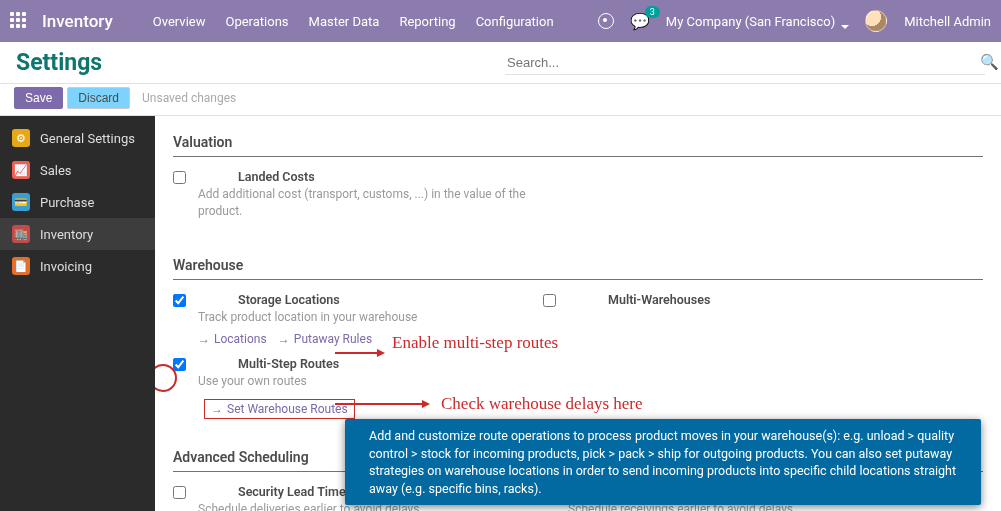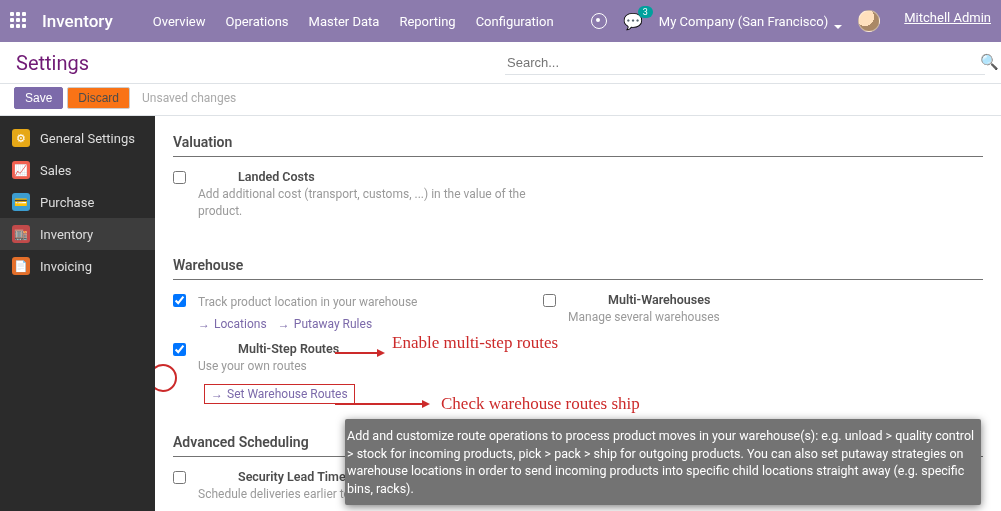"Mitchell Admin" div { align-items: flex-start -> center; gap: 24px -> 17px; text-decoration: underline -> none }
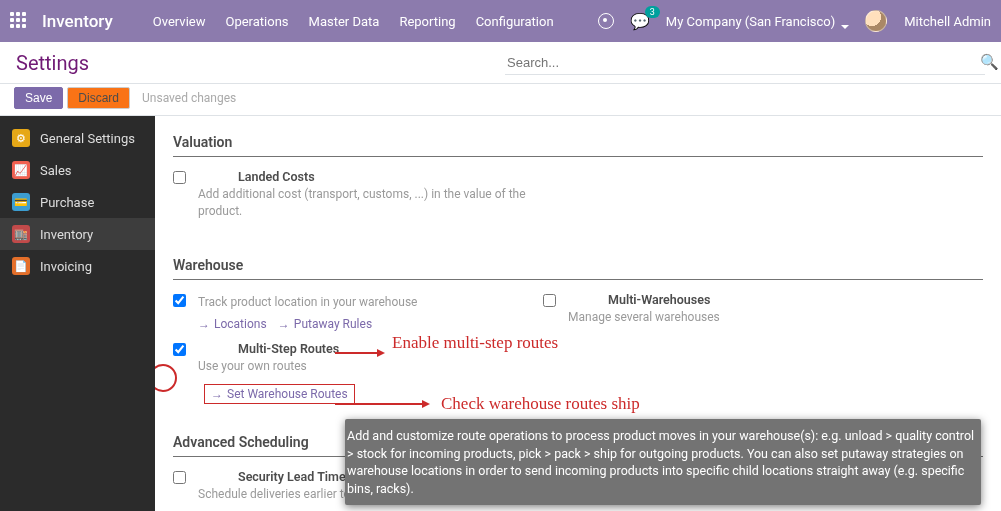"Settings" .subbar .title { color: #701a75 -> #0f766e; font-size: 20px -> 23px; font-weight: 400 -> 700 }
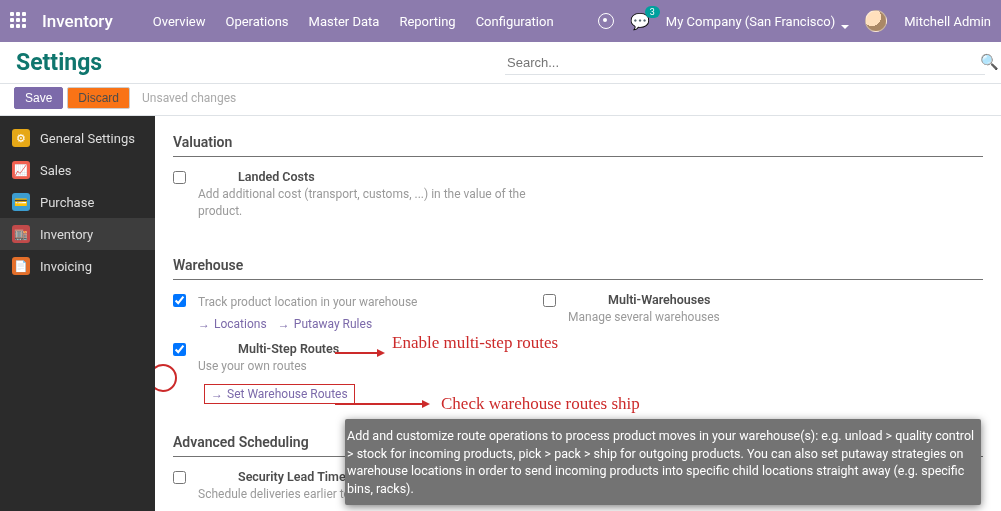"Discard" .actionbar .discard { background: #f97316 -> #7dd3fc }
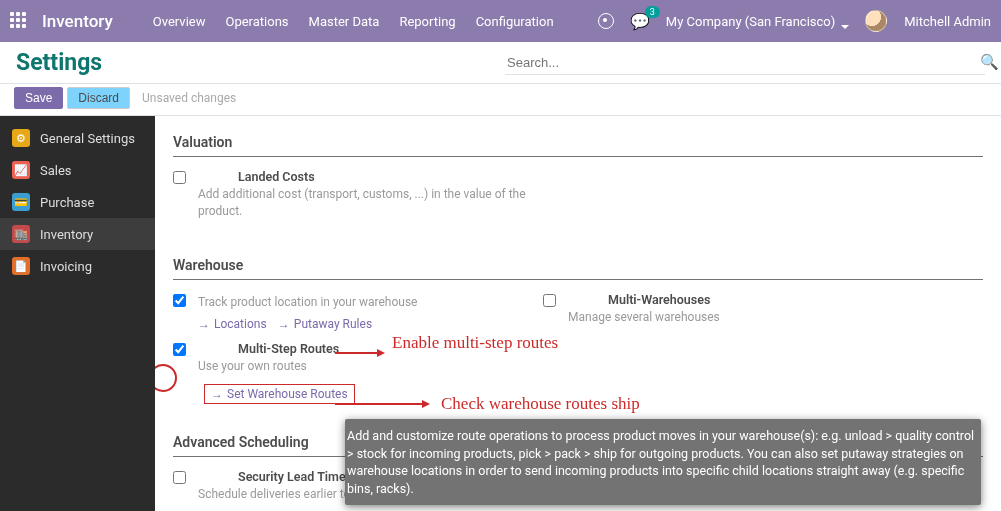"Storage Locations" div.label { html: none -> <div>Storage Locations</div> }
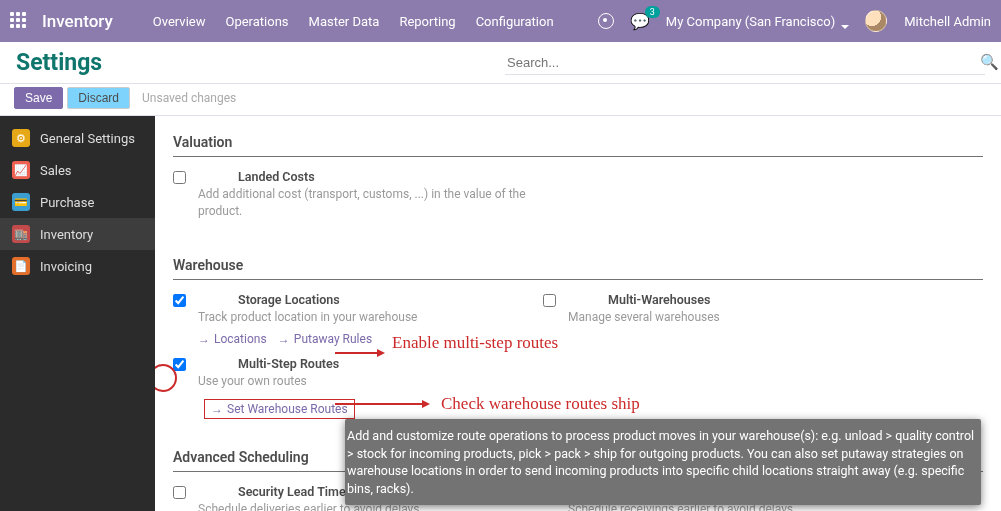"Manage several warehouses" div.desc { html: <div>Manage several warehouses</div> -> none }
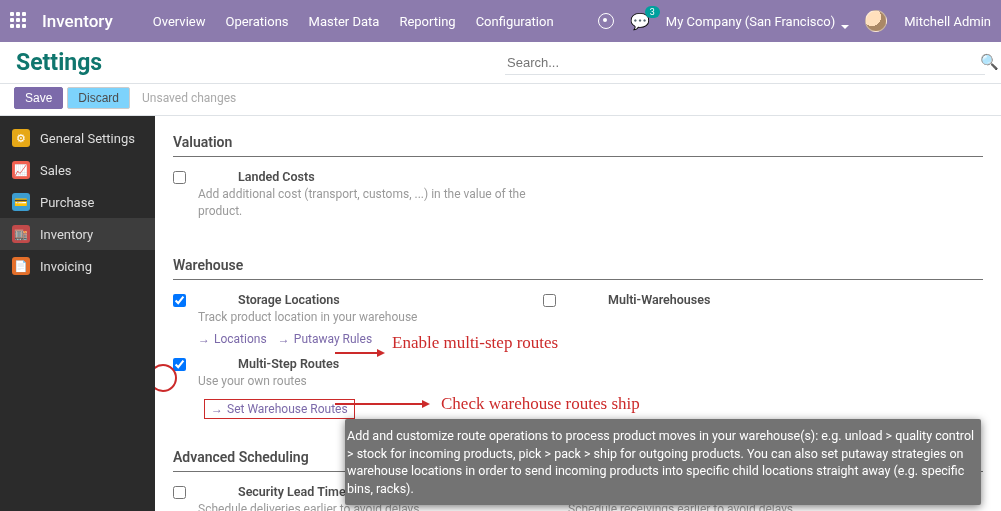"Check warehouse routes ship" div.anno-text { text: routes ship -> delays here }
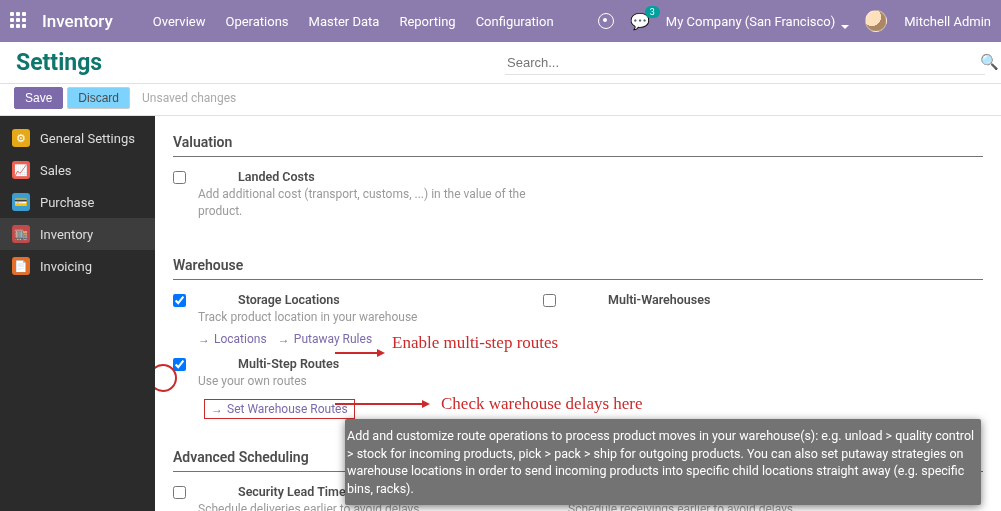"Add and customize route operations" .tooltip-box { background: #737373 -> #0369a1; padding: 8px 2px -> 8px 24px }
